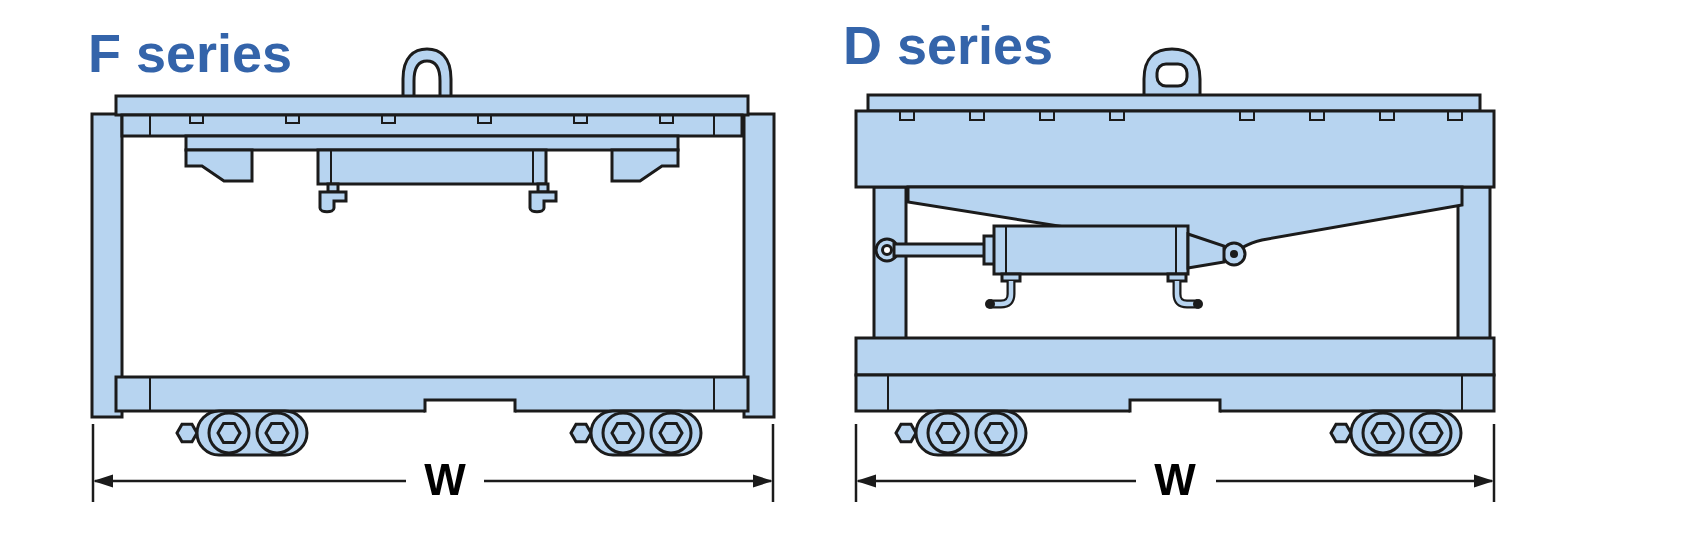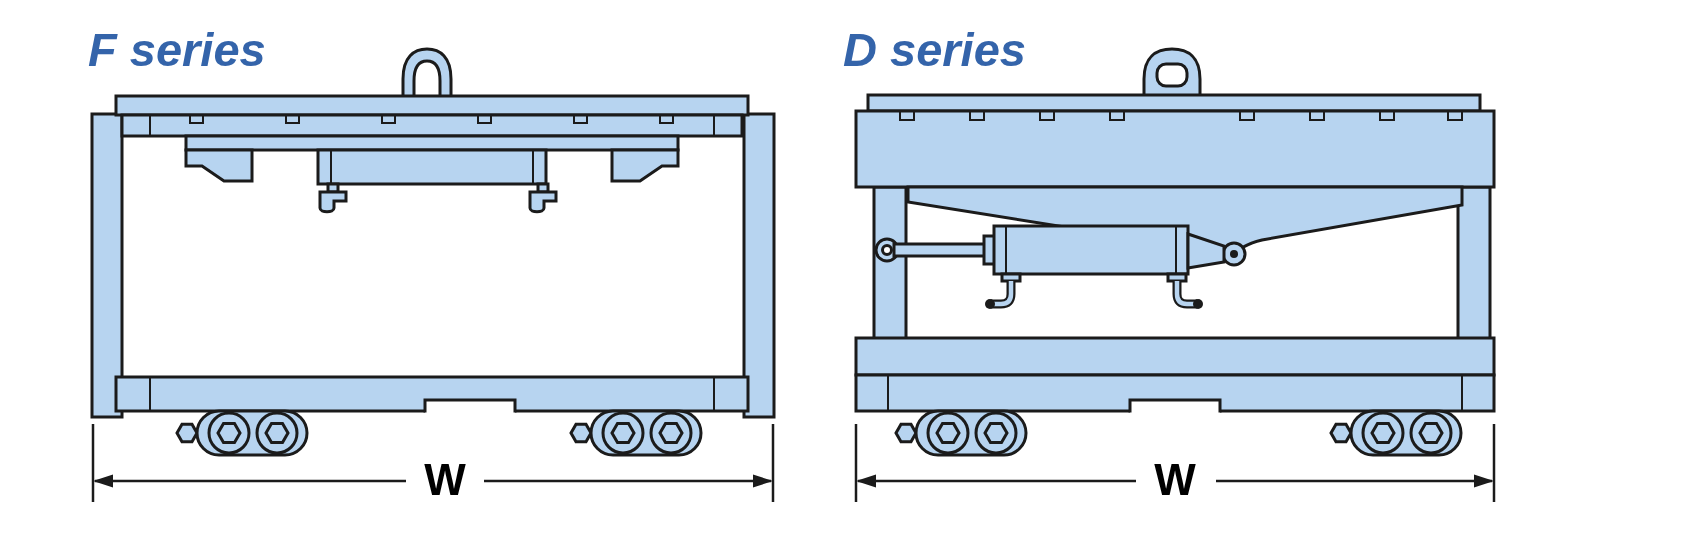"F series" .title { font-size: 47px -> 54px; font-style: italic -> none }
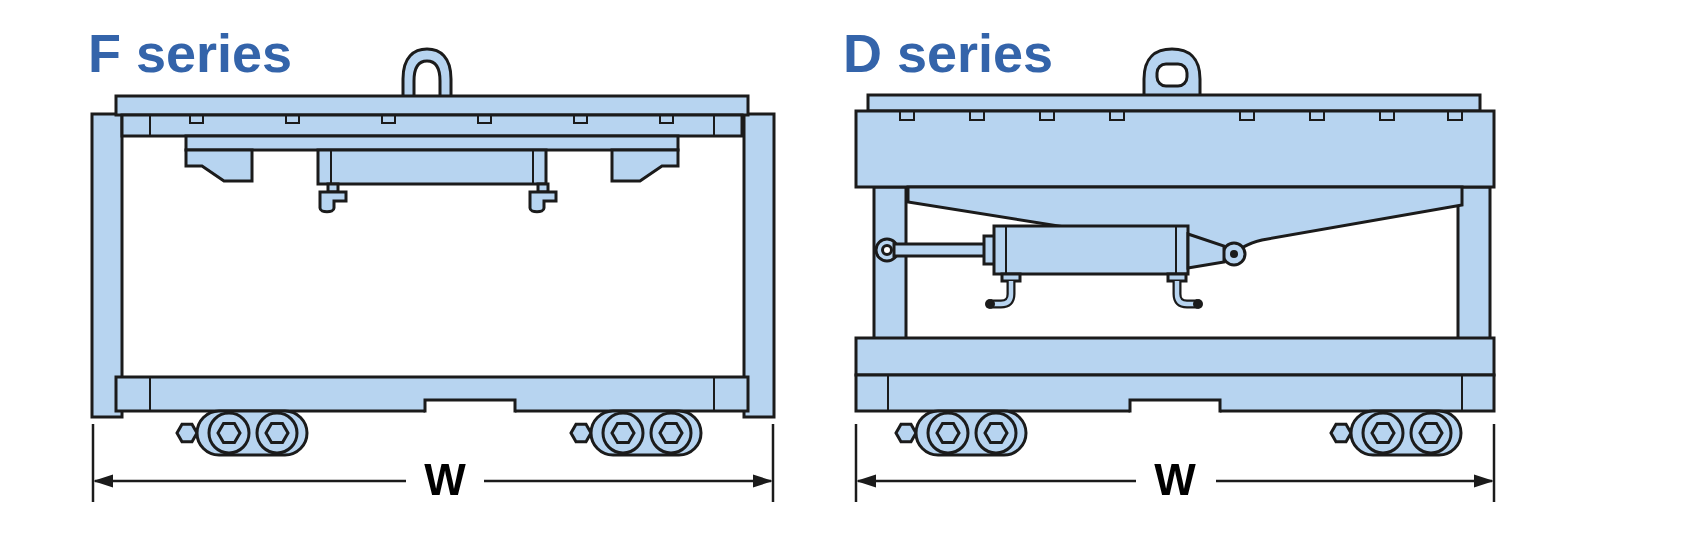"D series" #d-title { top: 22px -> 14px }
